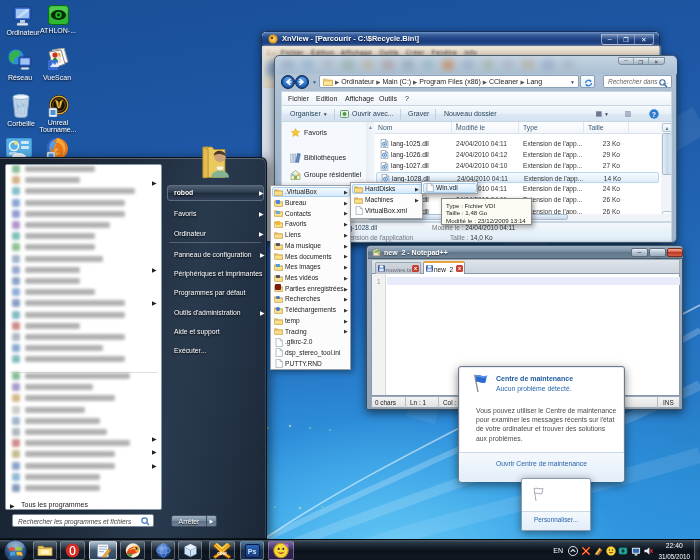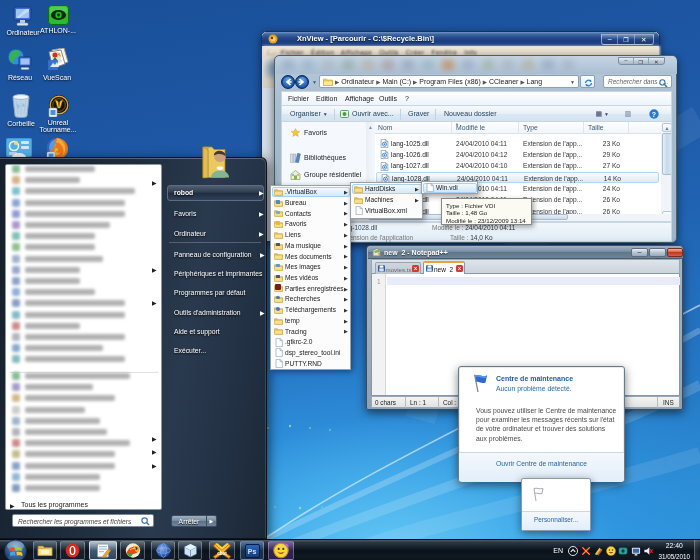"XnView - [Parcourir - C:\$Recycle.Bin\]" span.abs { left: 35px -> 20px }
